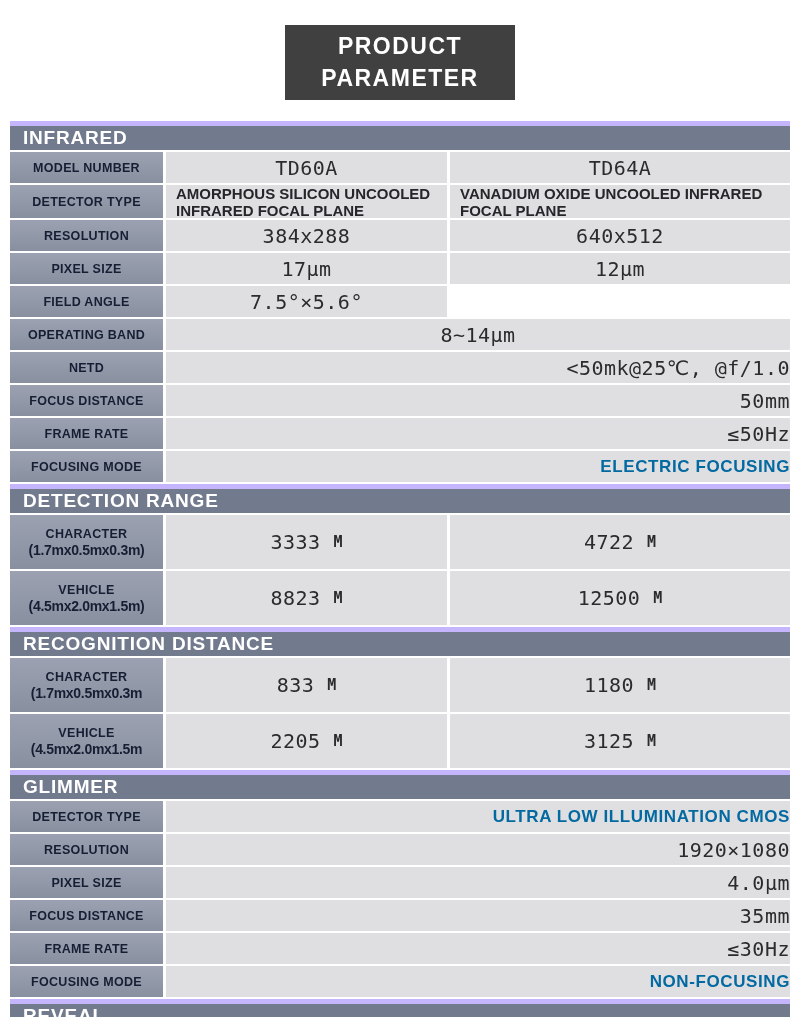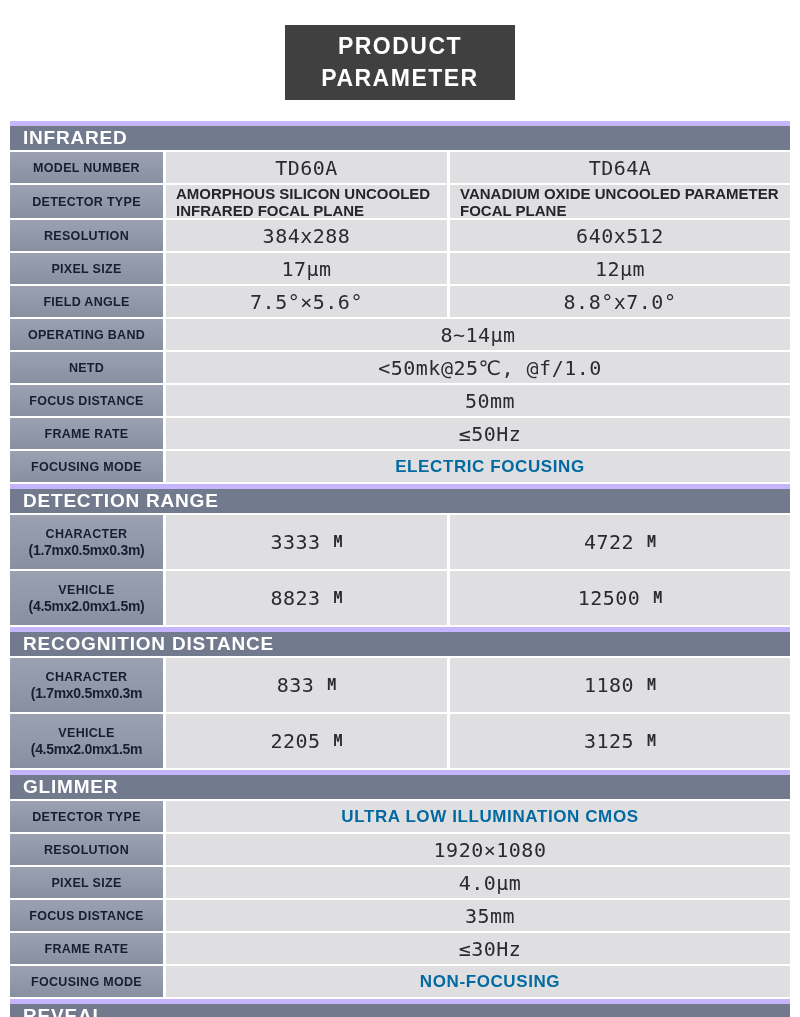"VANADIUM OXIDE UNCOOLED PARAMETER FOCAL" span.v-wrap { text: PARAMETER -> INFRARED }
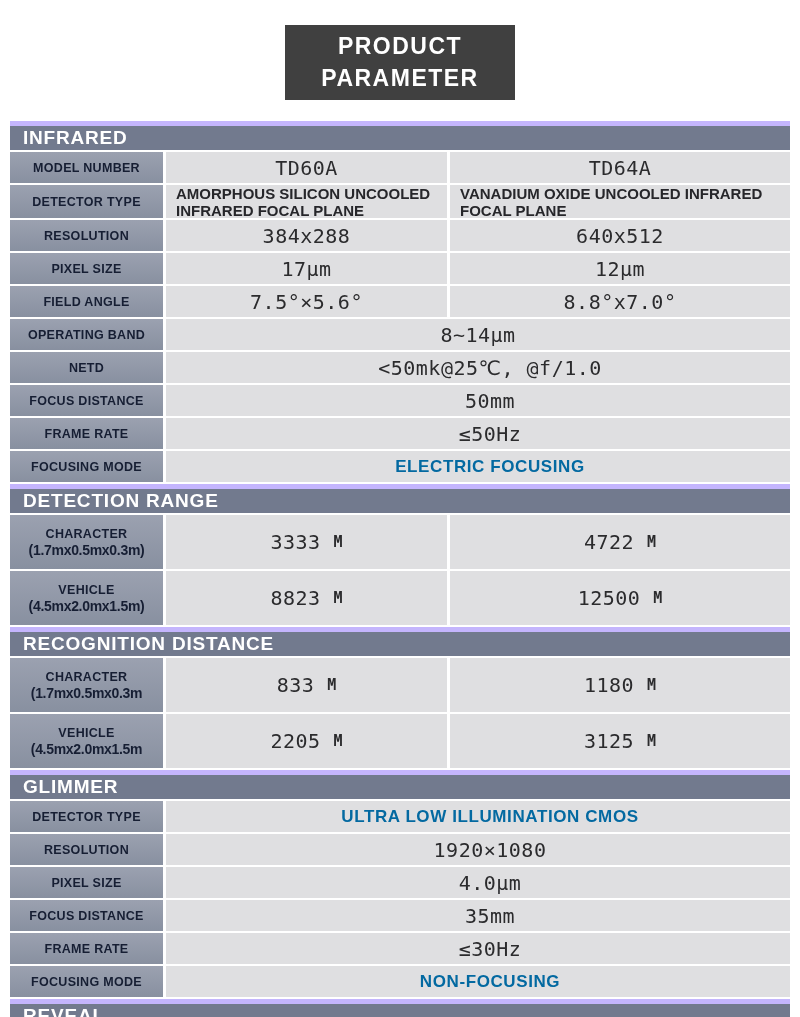"8.8°x7.0°" div.cell { html: <div> <span>8.8°x7.0°</span> </div> -> none }
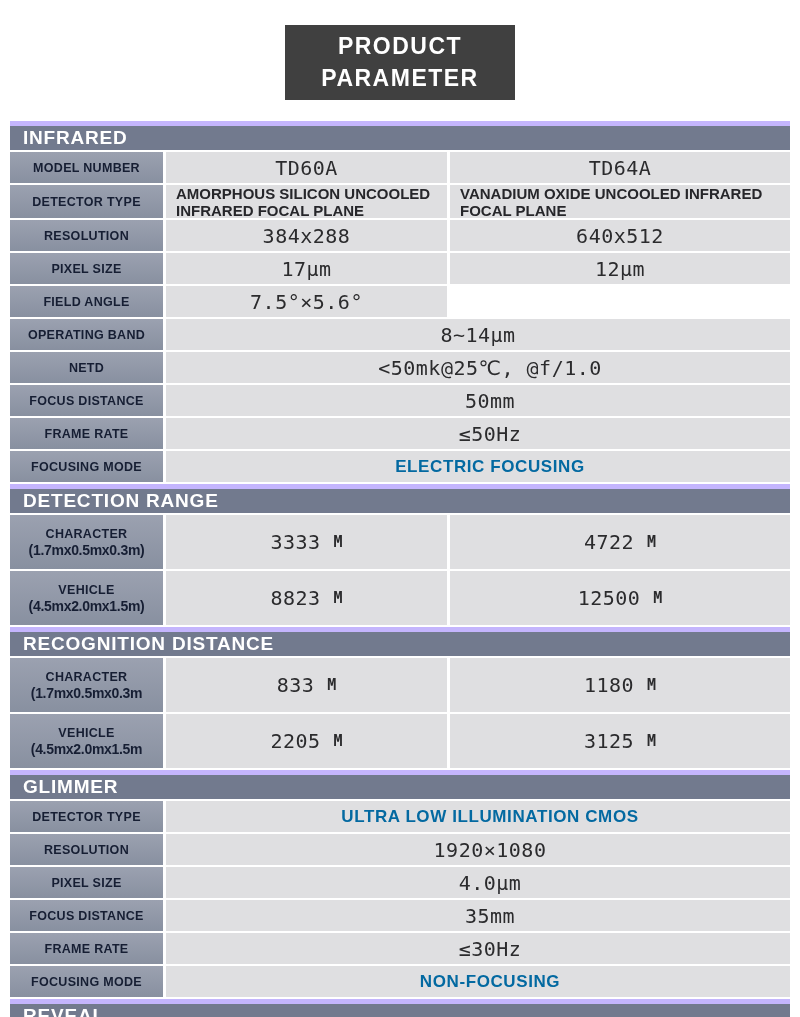"<50mk@25℃, @f/1.0" .cell.left { justify-content: center -> flex-end }
